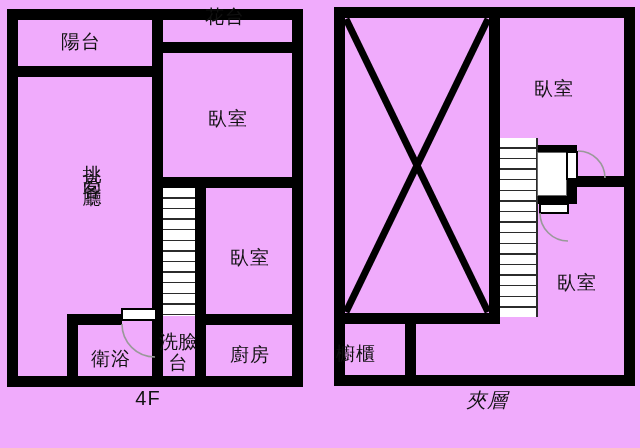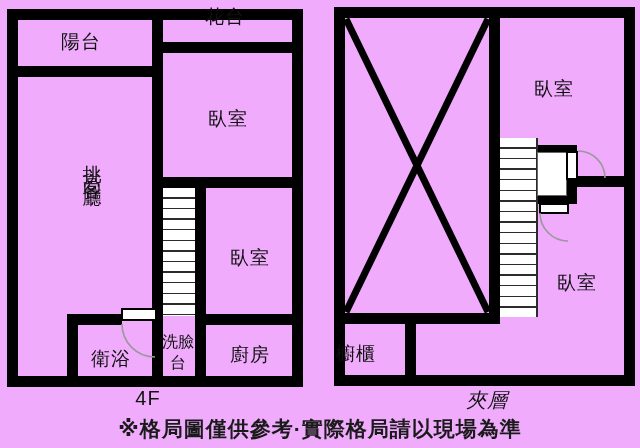"洗臉台" .label-wrap { font-size: 16px -> 19px }
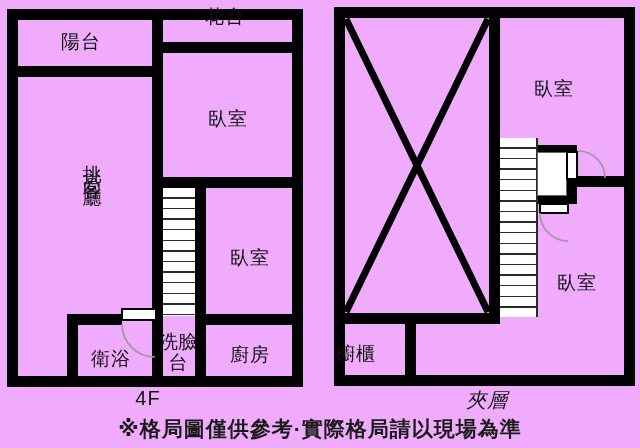"※格局圖僅供參考·實際格局請以現場為準" div.disclaimer { html: <div>※格局圖僅供參考·實際格局請以現場為準</div> -> none }
